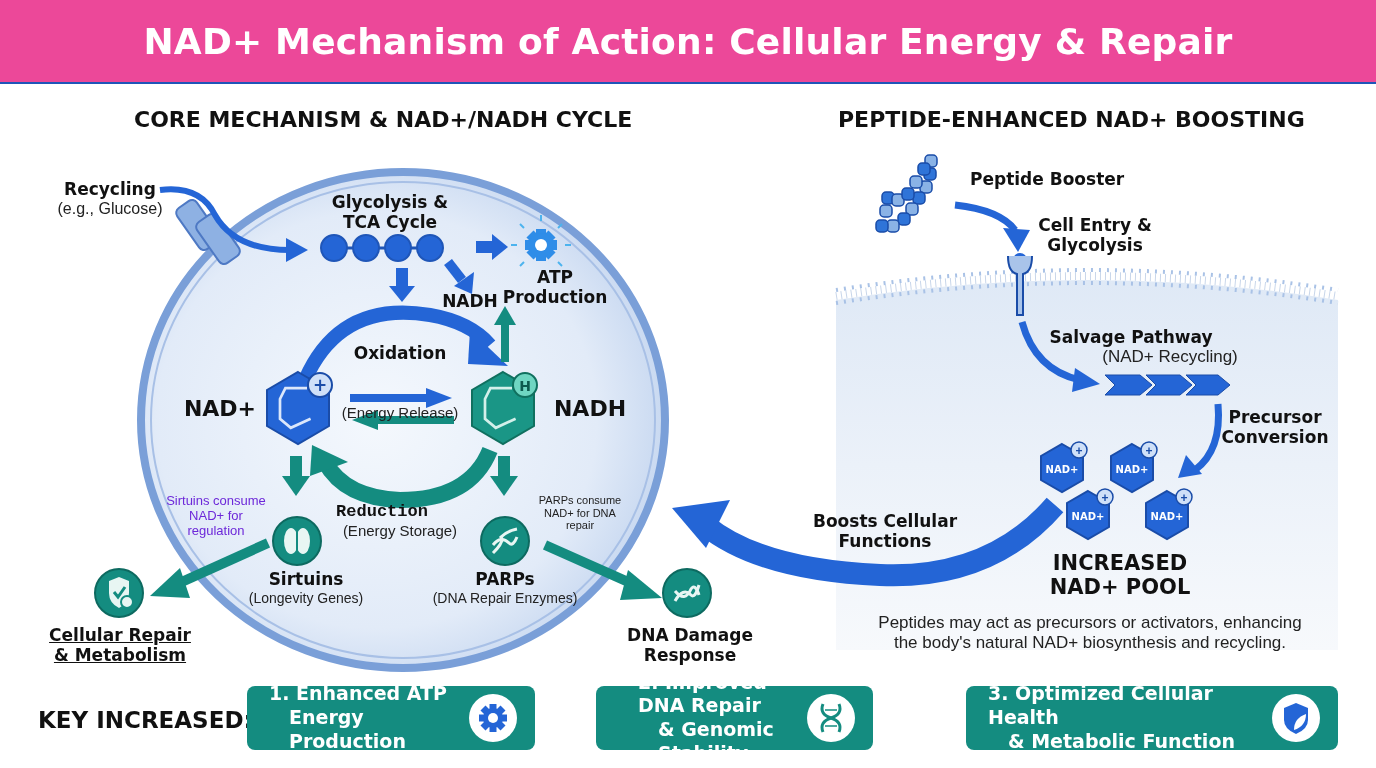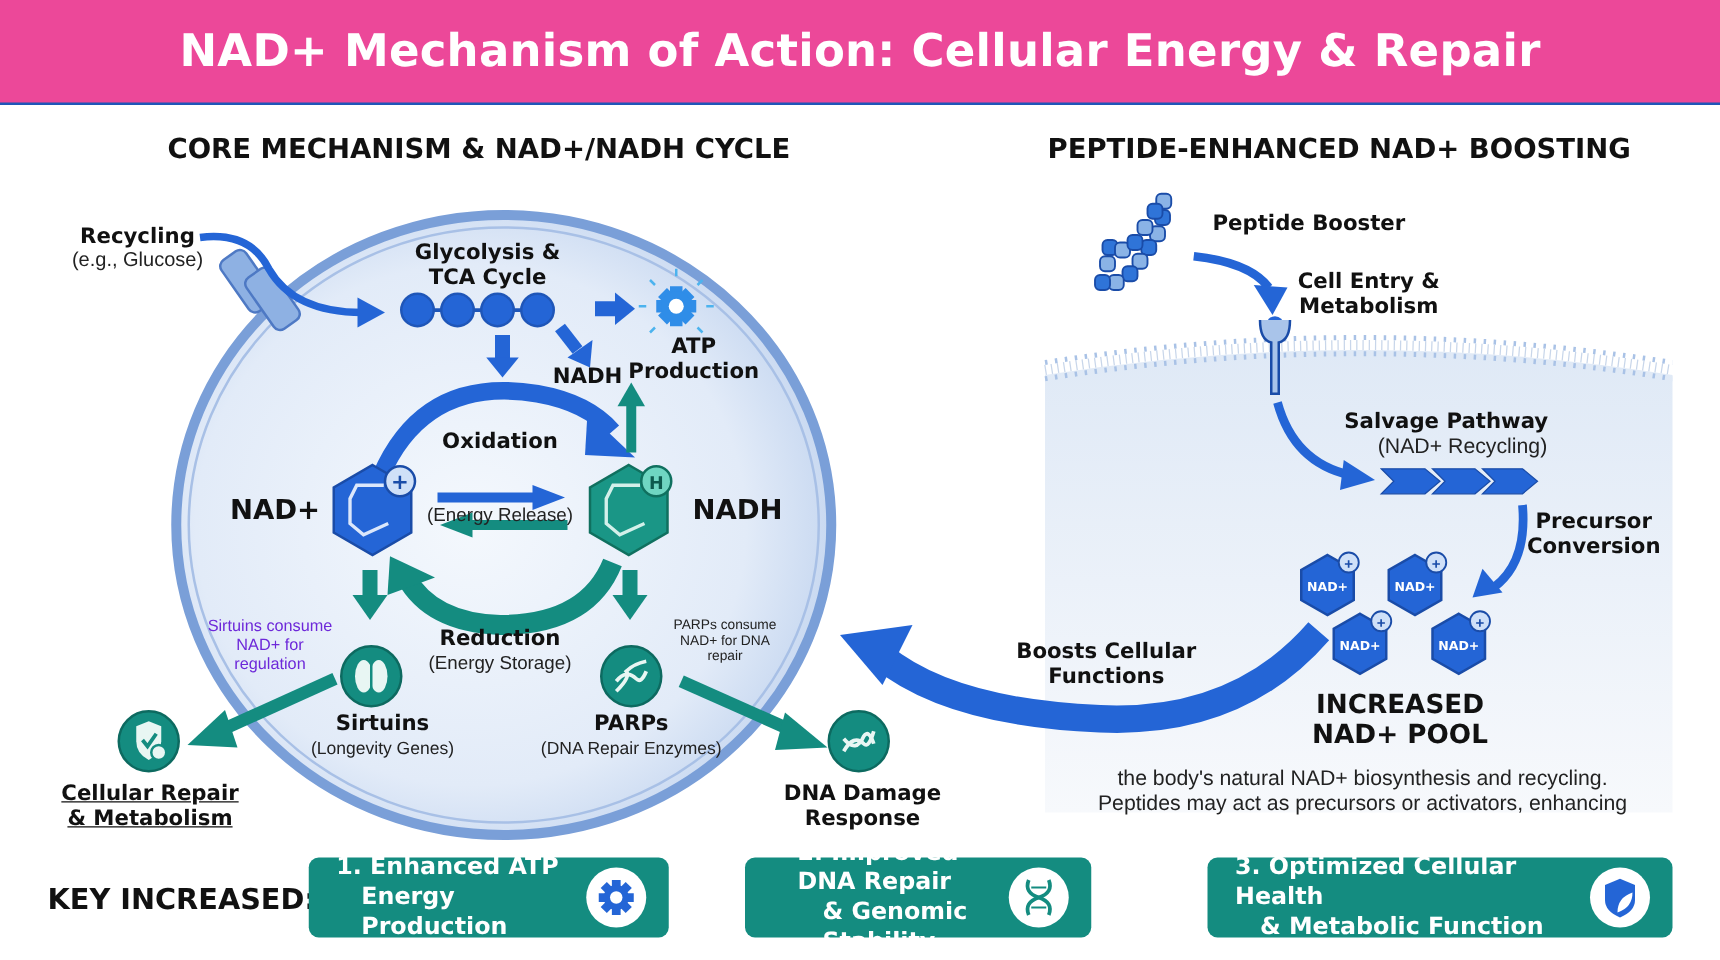"Metabolism" div { text: Metabolism -> Glycolysis }
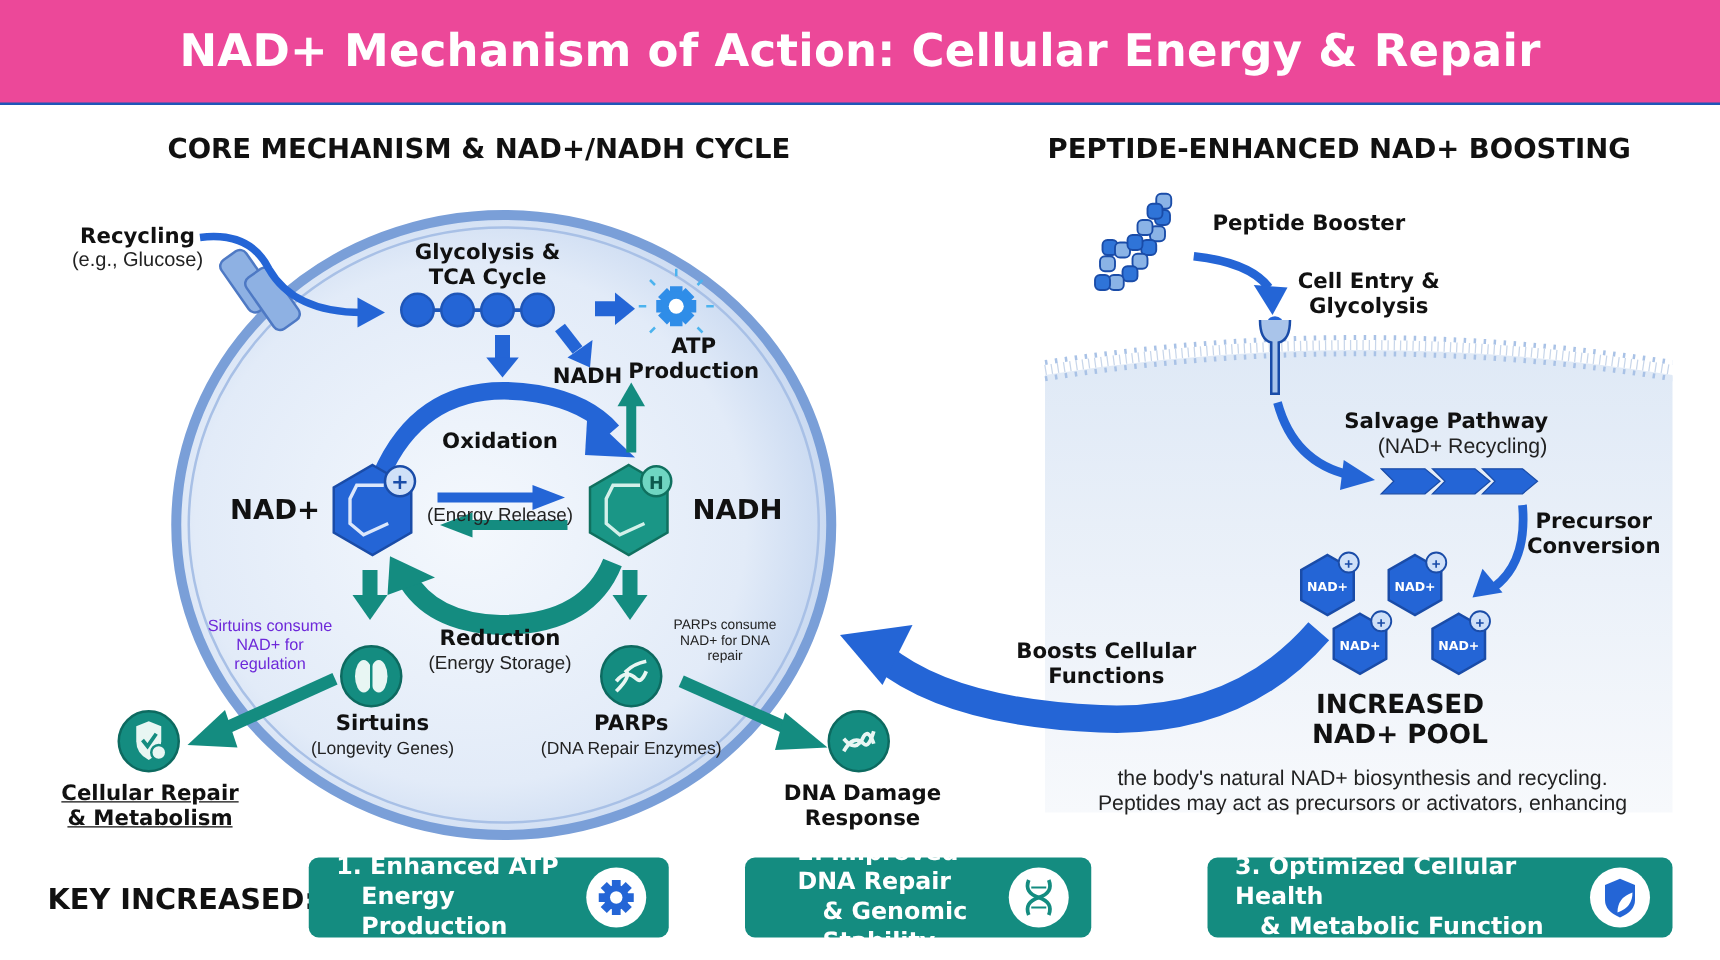"Salvage Pathway" div.lbl { left: 1067px -> 1041px }
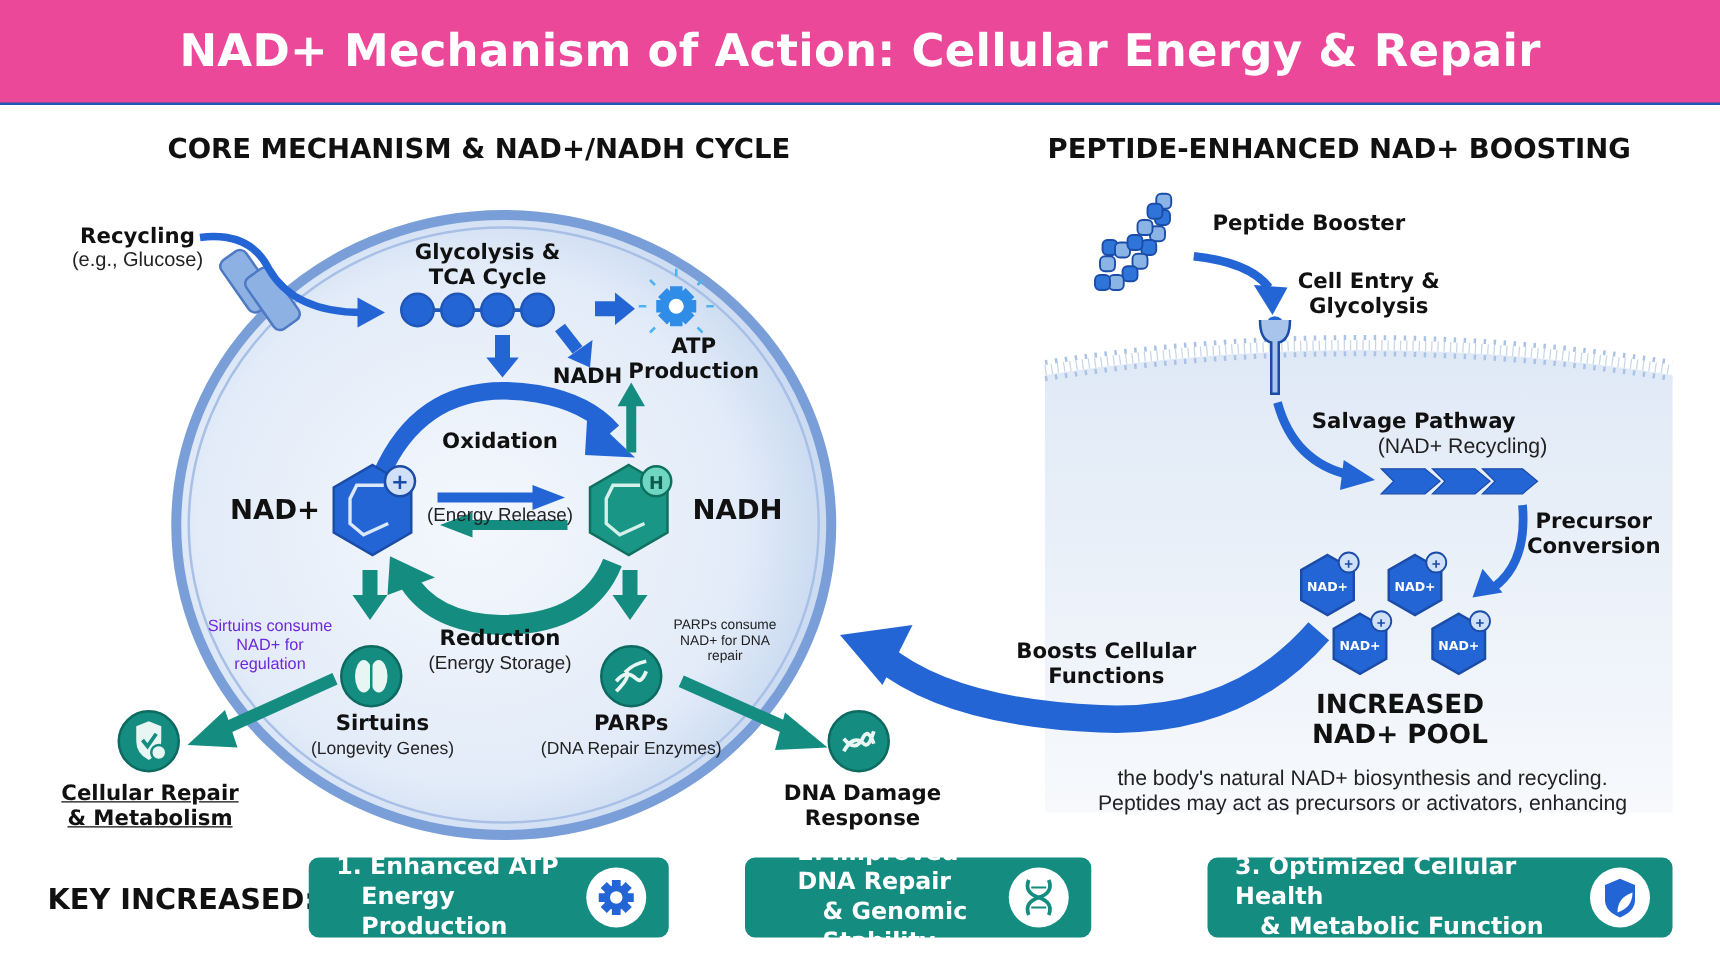"Reduction" div.lbl { font-family: none -> Liberation Mono, monospace; left: 330px -> 312px }
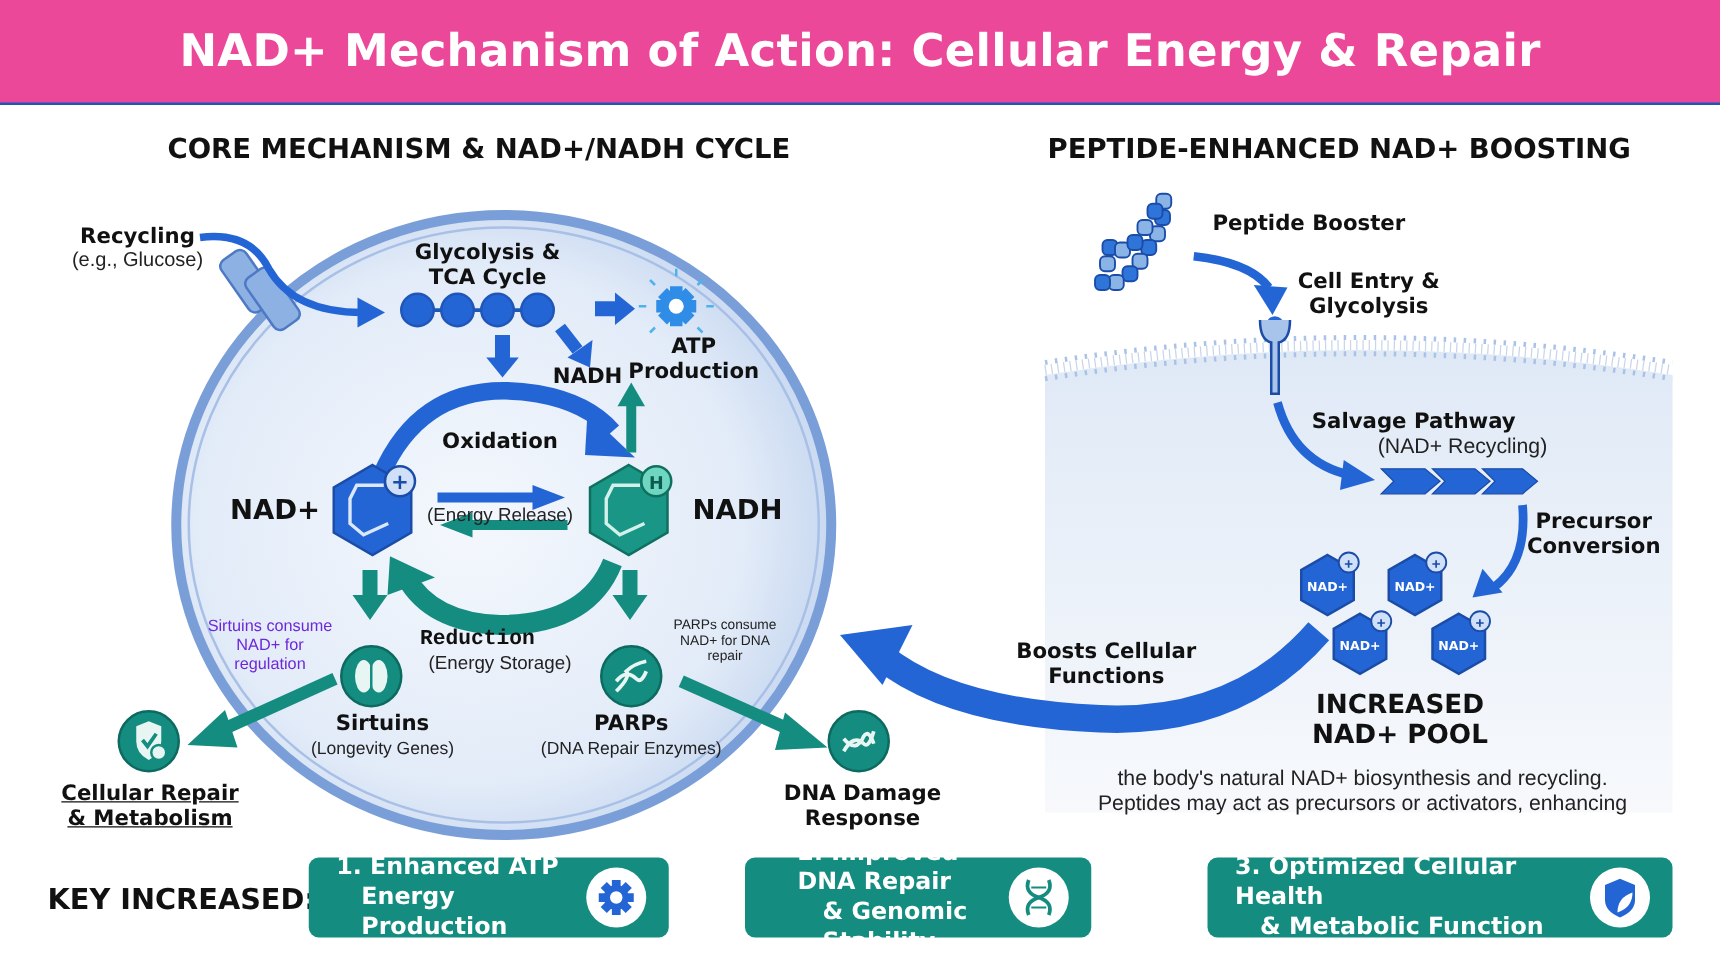"the body's natural NAD+ biosynthesis" div { order: before "Peptides may act as precursors" -> after "Peptides may act as precursors" }
